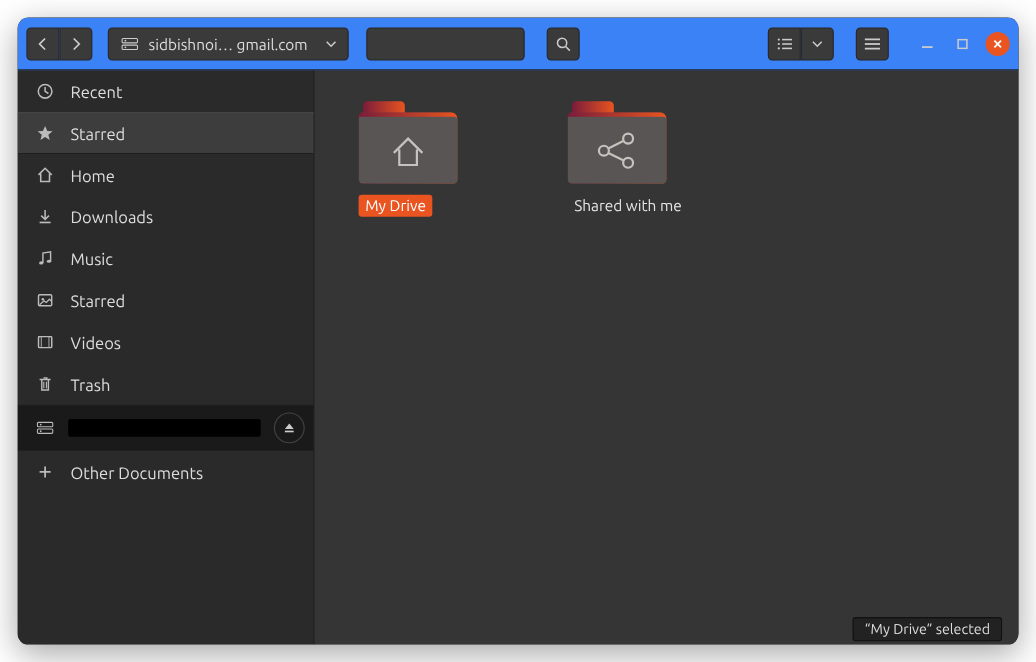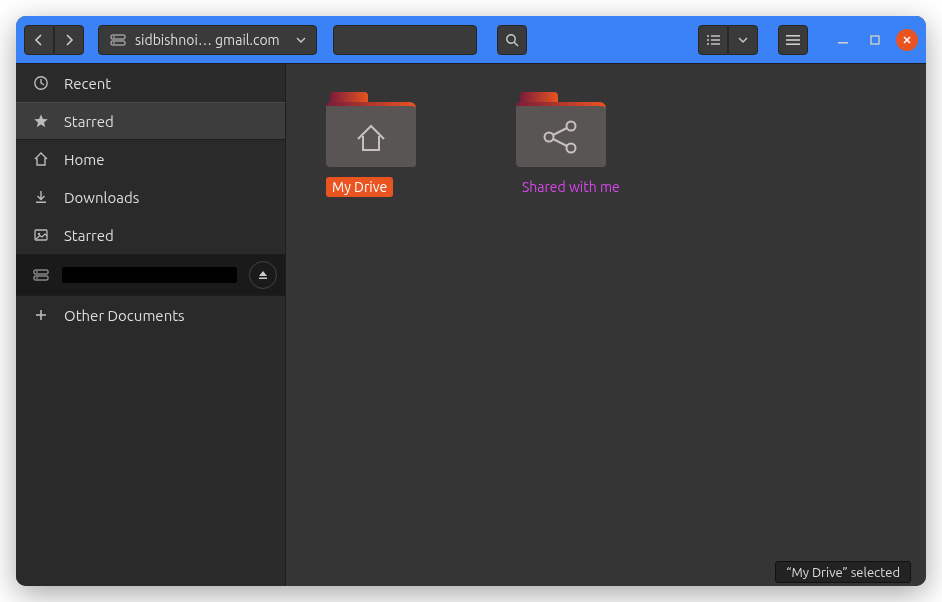"Shared with me" .folder-label { color: #d946ef -> #e5e5e5 }
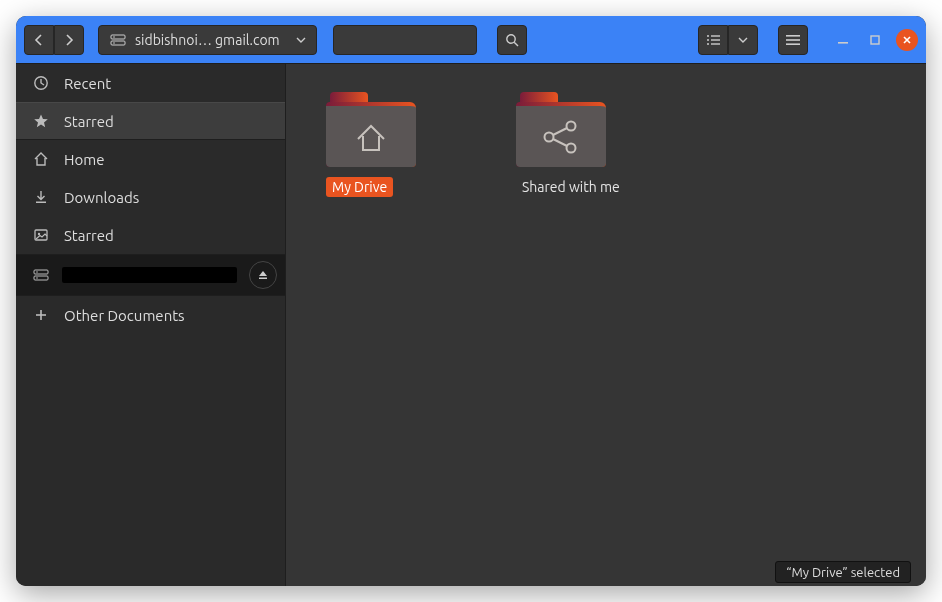"Music" div.sb-item { html: none -> <div> <span> <svg> <path></path> <ellipse></ellipse> <ellipse></ellipse> </svg> </span> <span>Music</span> </div> }
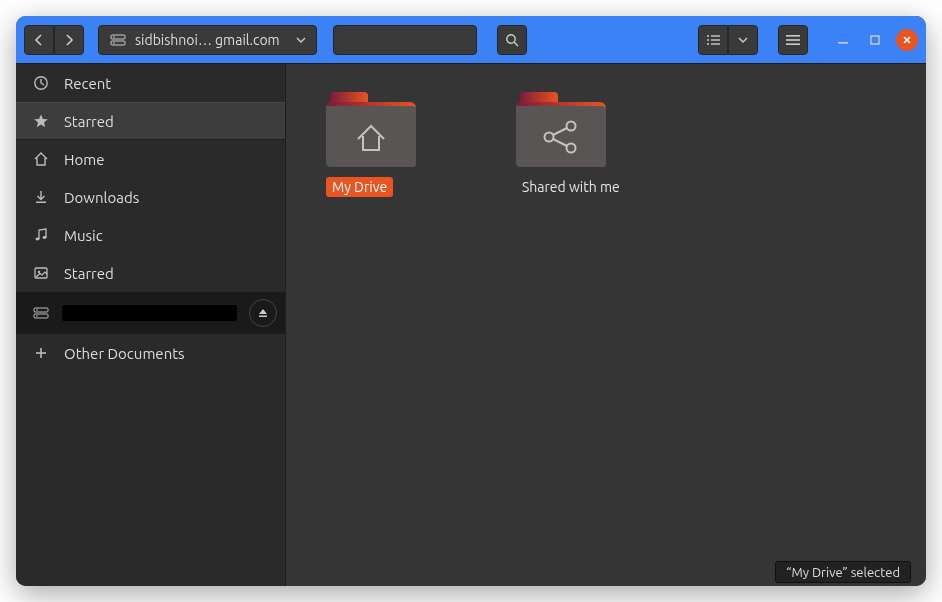"Videos" div.sb-item { html: none -> <div> <span> <svg> <rect></rect> <rect></rect> <rect></rect> </svg> </span> <span>Videos</span> </div> }
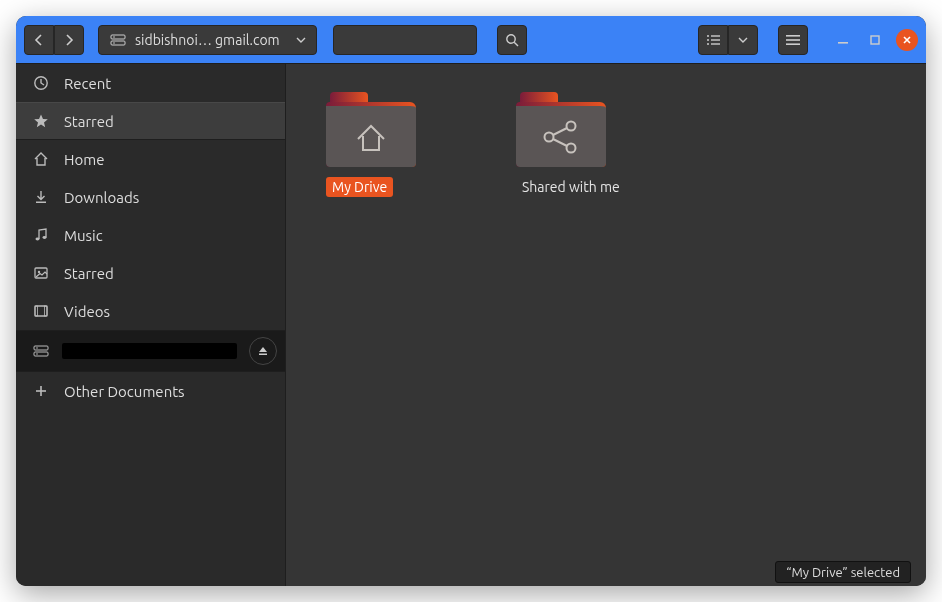"Trash" div.sb-item { html: none -> <div> <span> <svg> <path></path> <line></line> <line></line> </svg> </span> <span>Trash</span> </div> }
